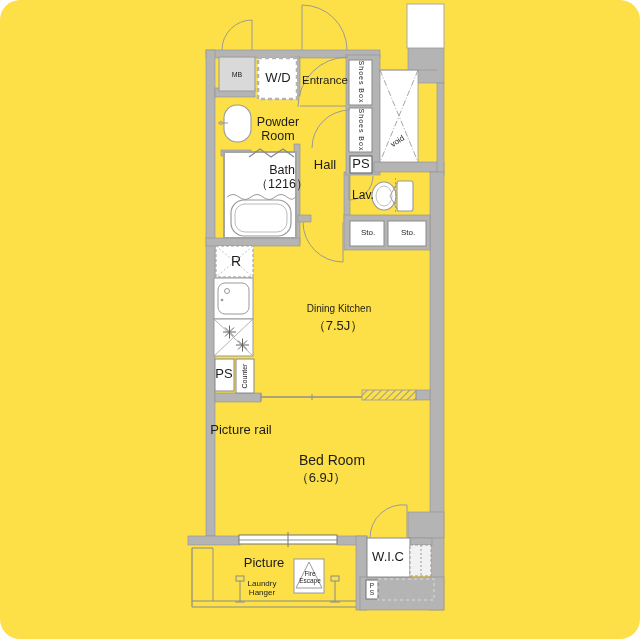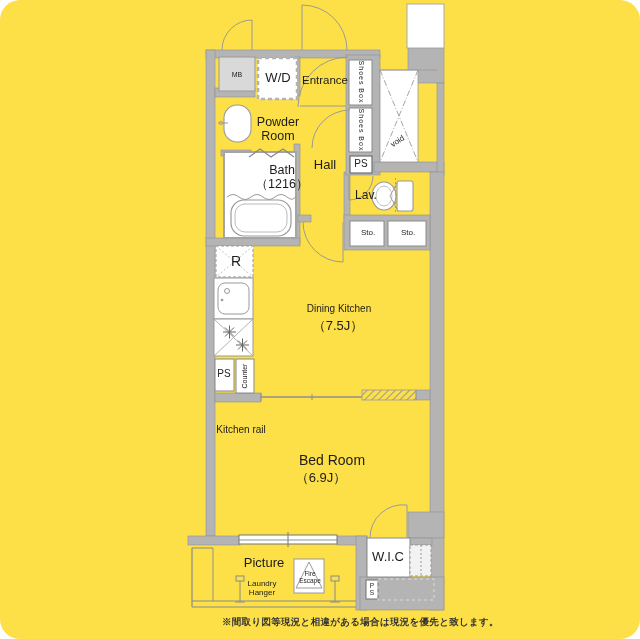"PS" .f75 { font-size: 10px -> 13px }
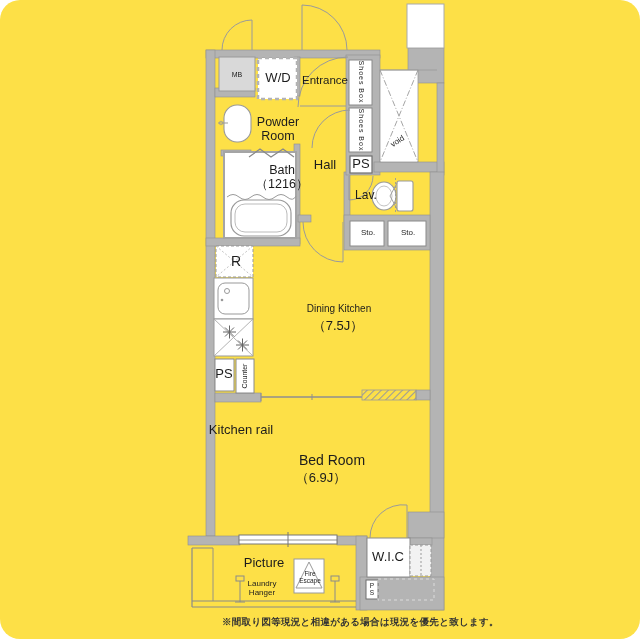"Lav." .f12 { padding-left: 6px -> none }
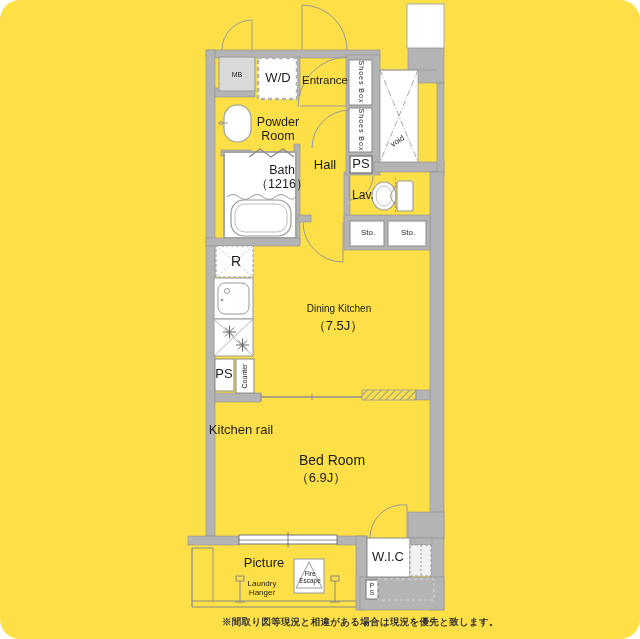"Kitchen rail" div.lbl { text: Kitchen -> Picture }
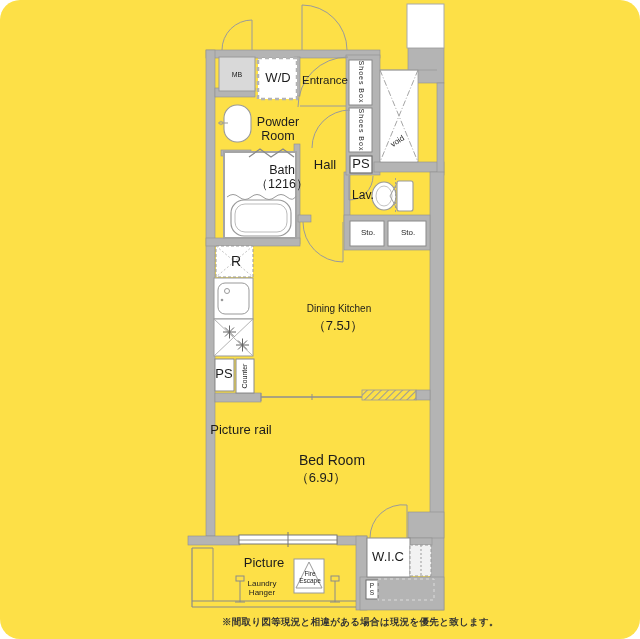"※間取り図等現況と相違がある場合は現況を優先と致します。" div.note { html: <div>※間取り図等現況と相違がある場合は現況を優先と致します。</div> -> none }
